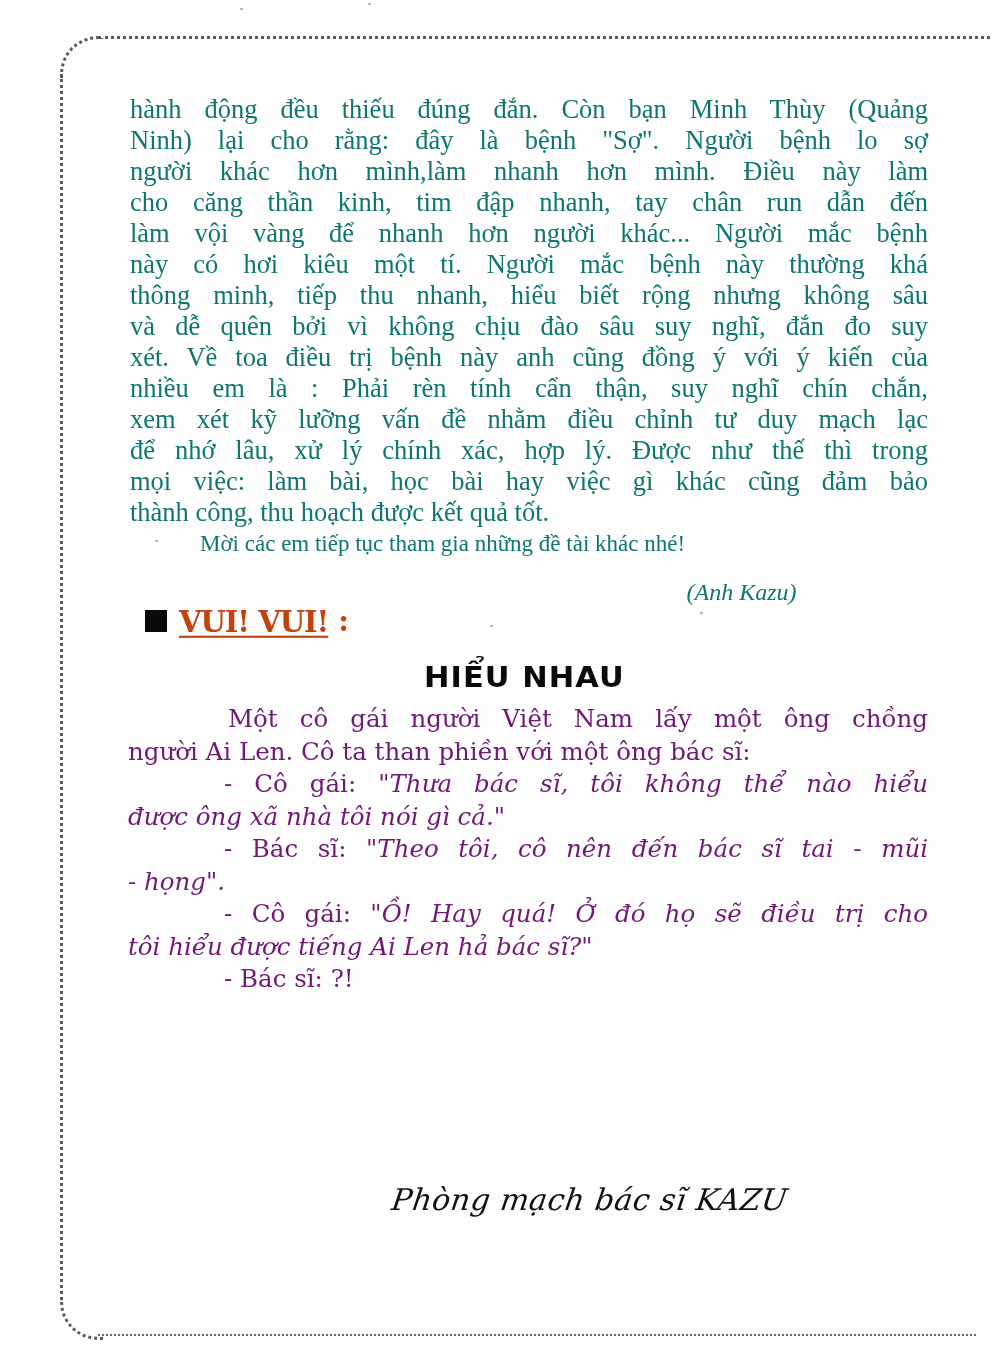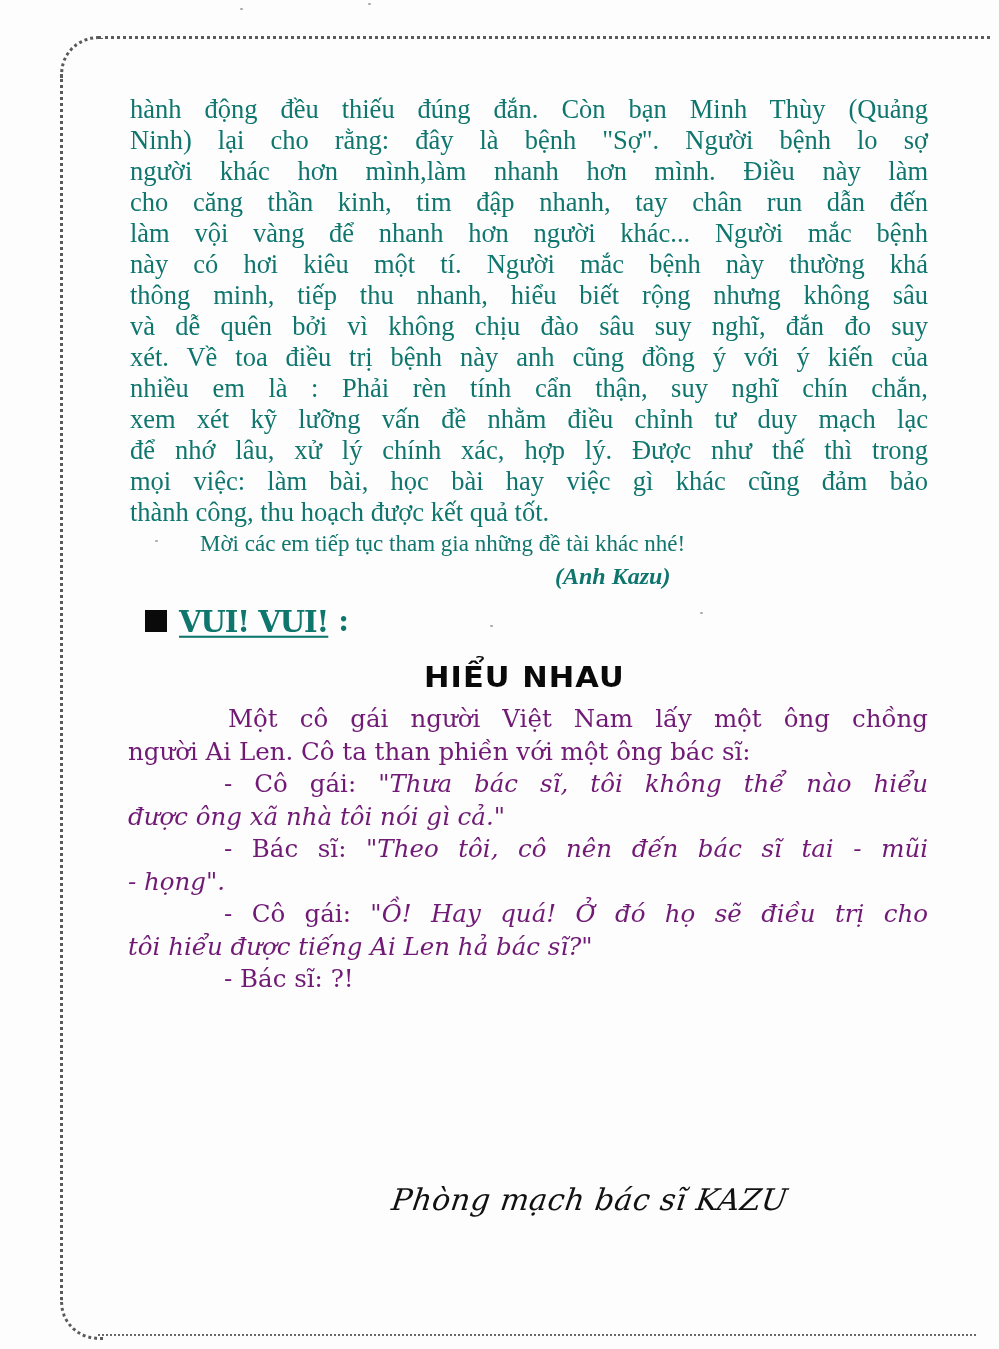"(Anh Kazu)" .signature { font-weight: bold -> normal; margin: 0 -> 16px; text-align: none -> center }
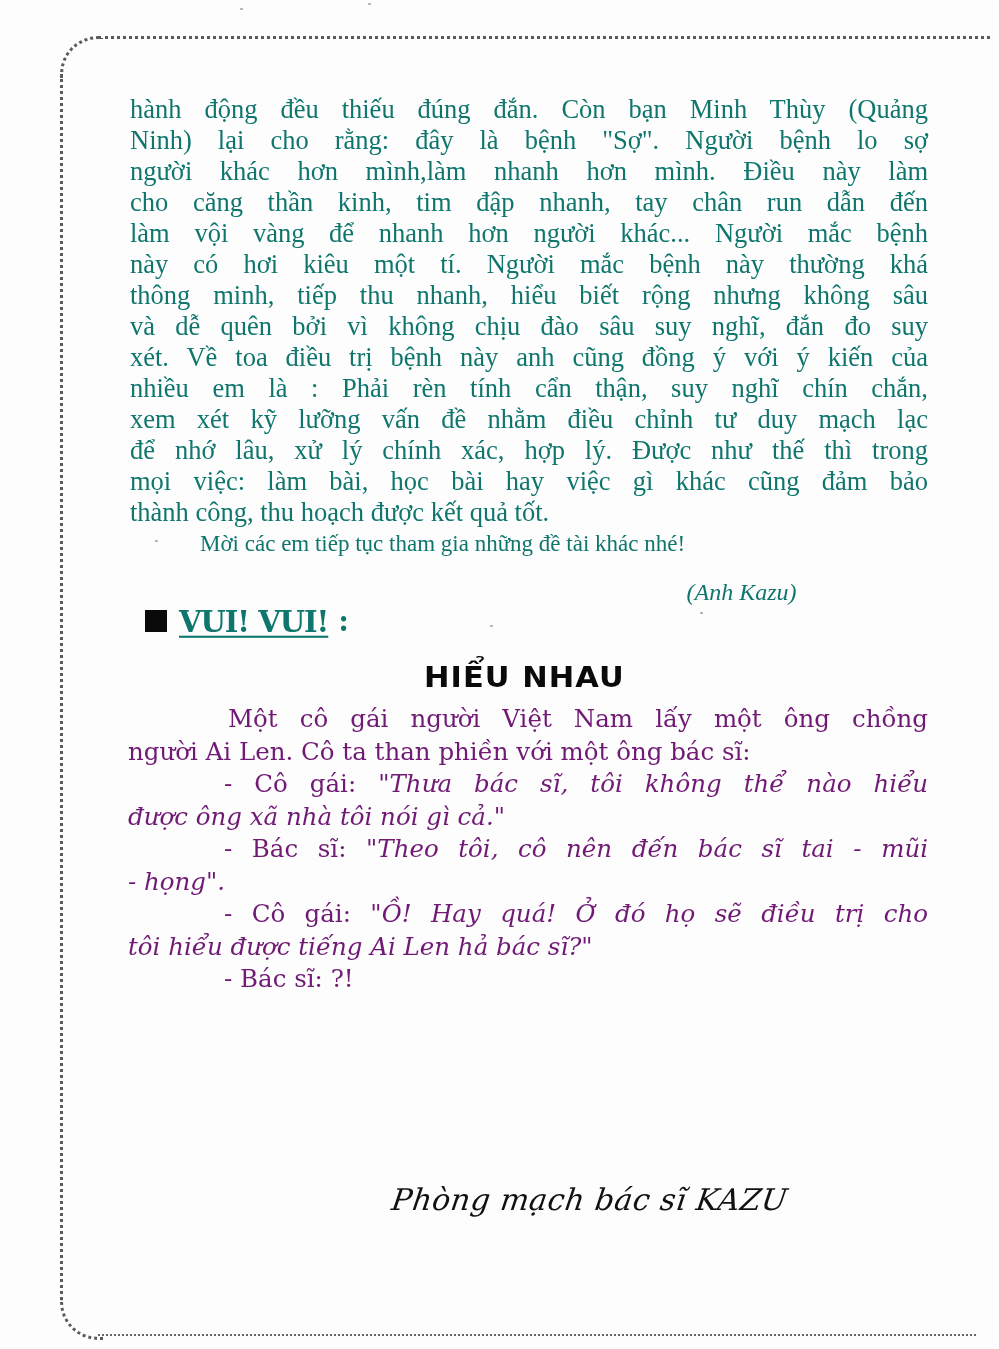"VUI! VUI!" .section-heading { color: #0f766e -> #c2410c }
